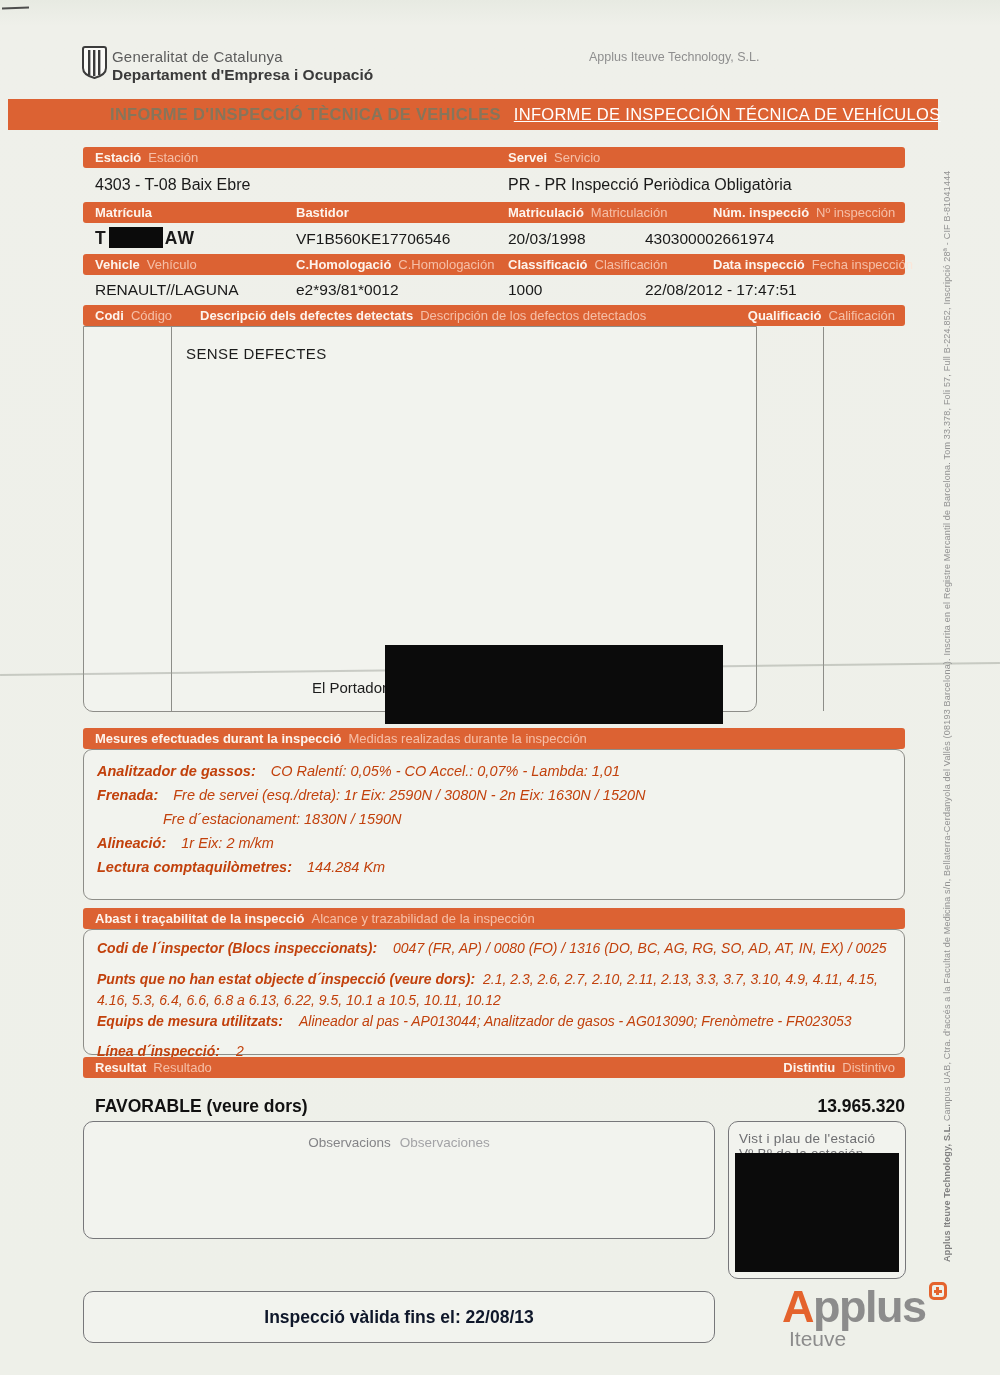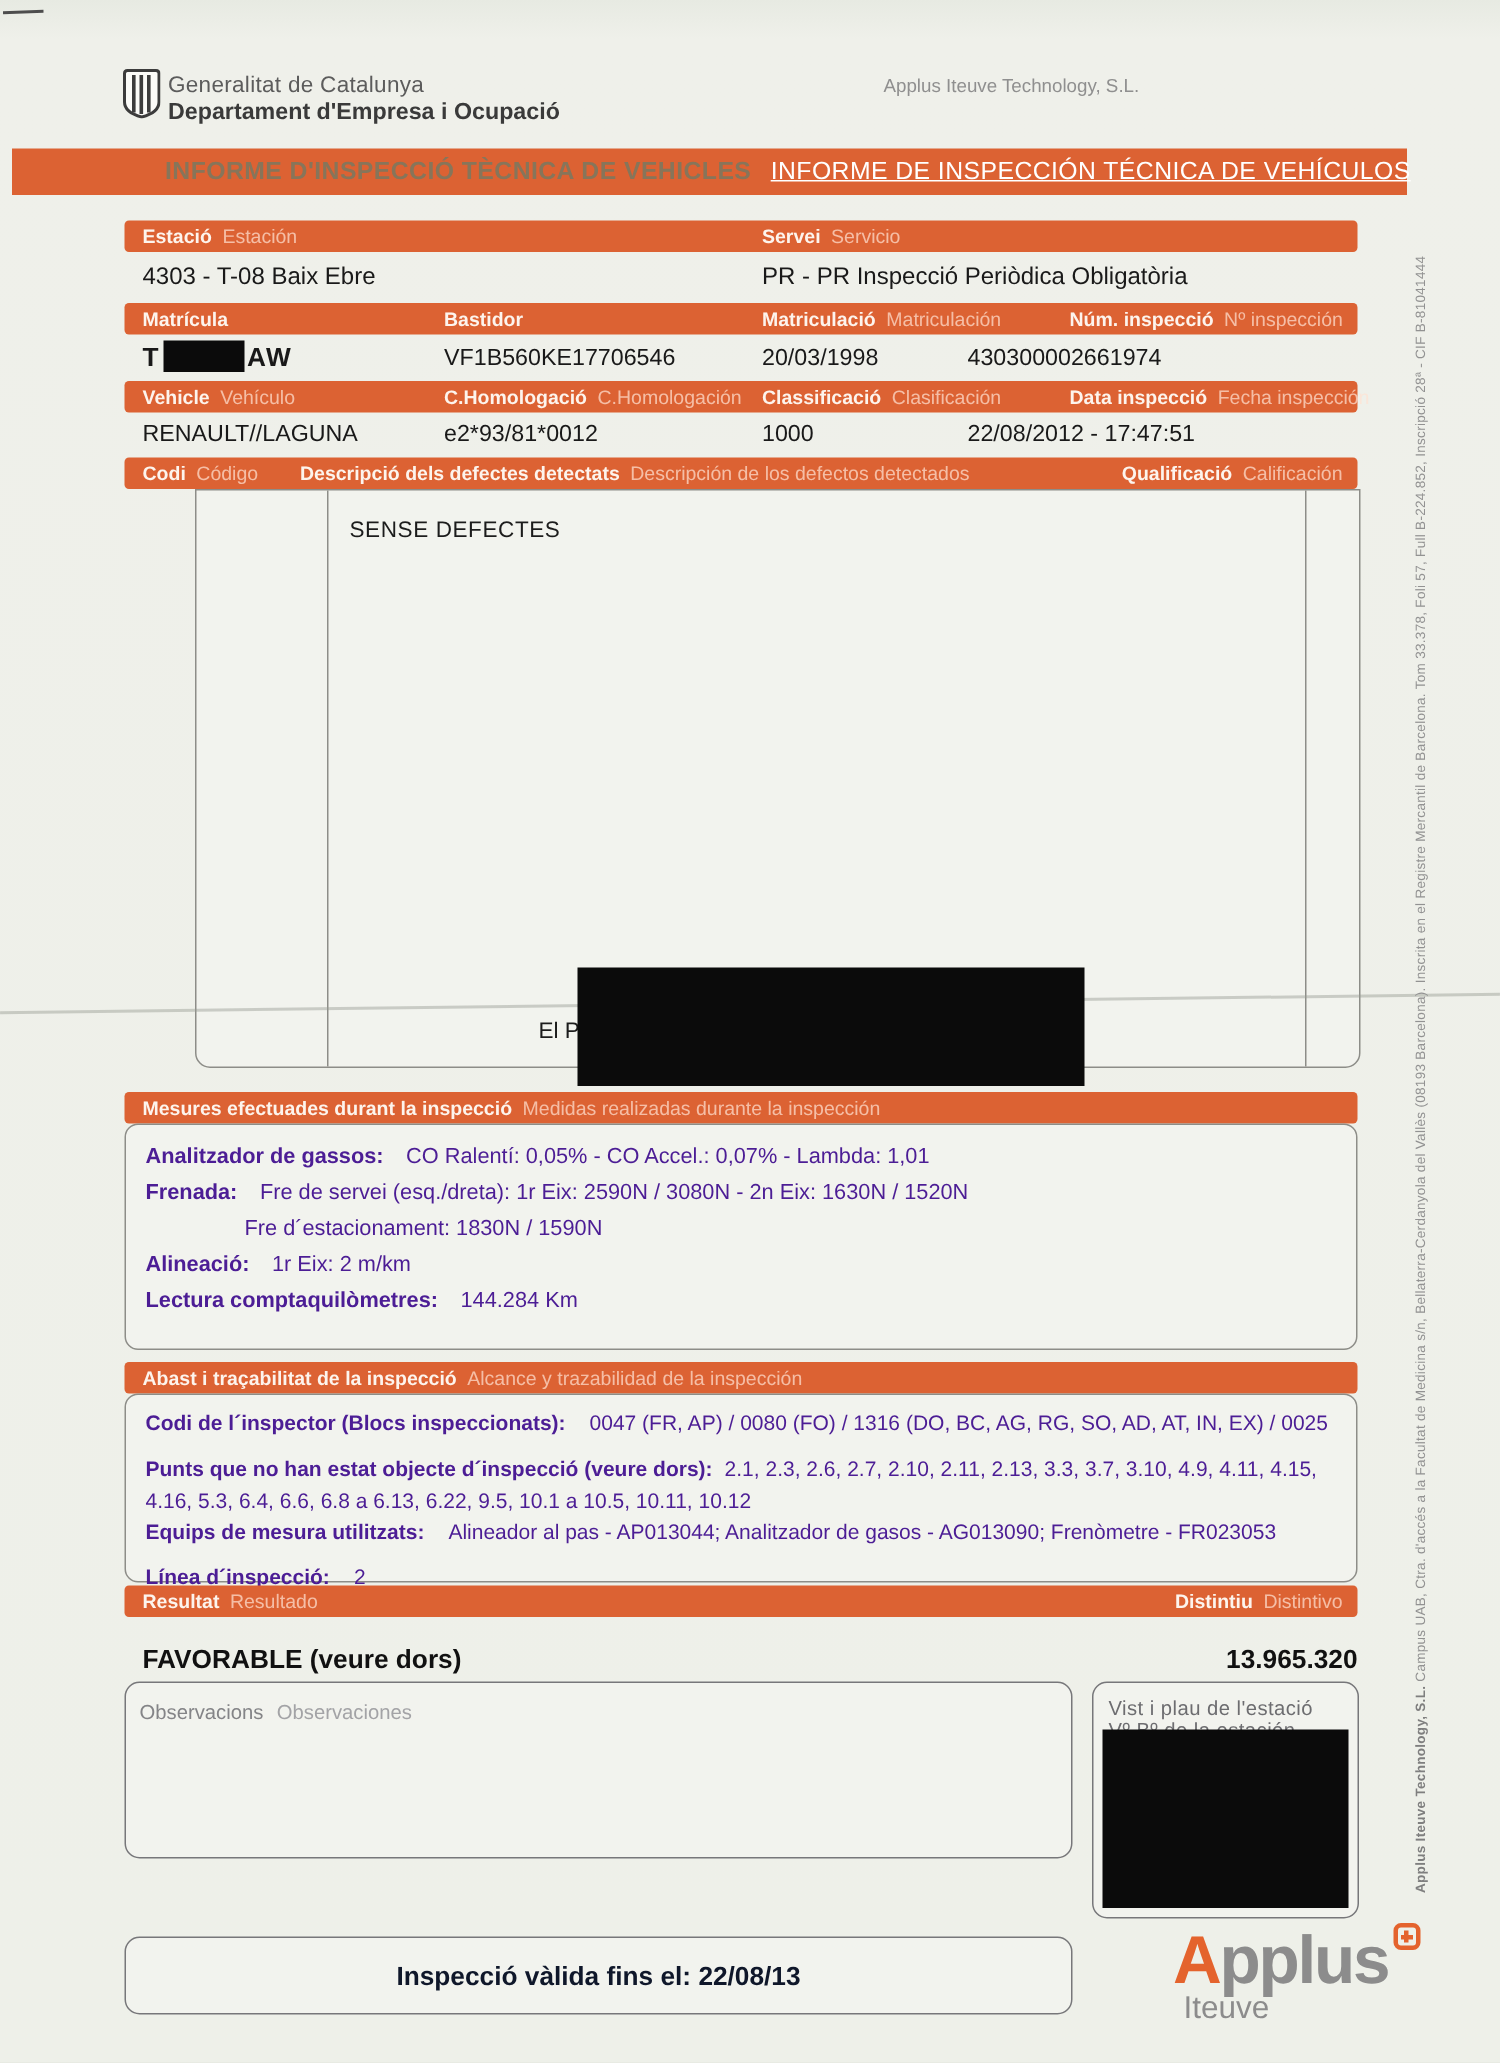"SENSE DEFECTES" .defects-table { margin-left: 47px -> none; width: 777px -> 674px }
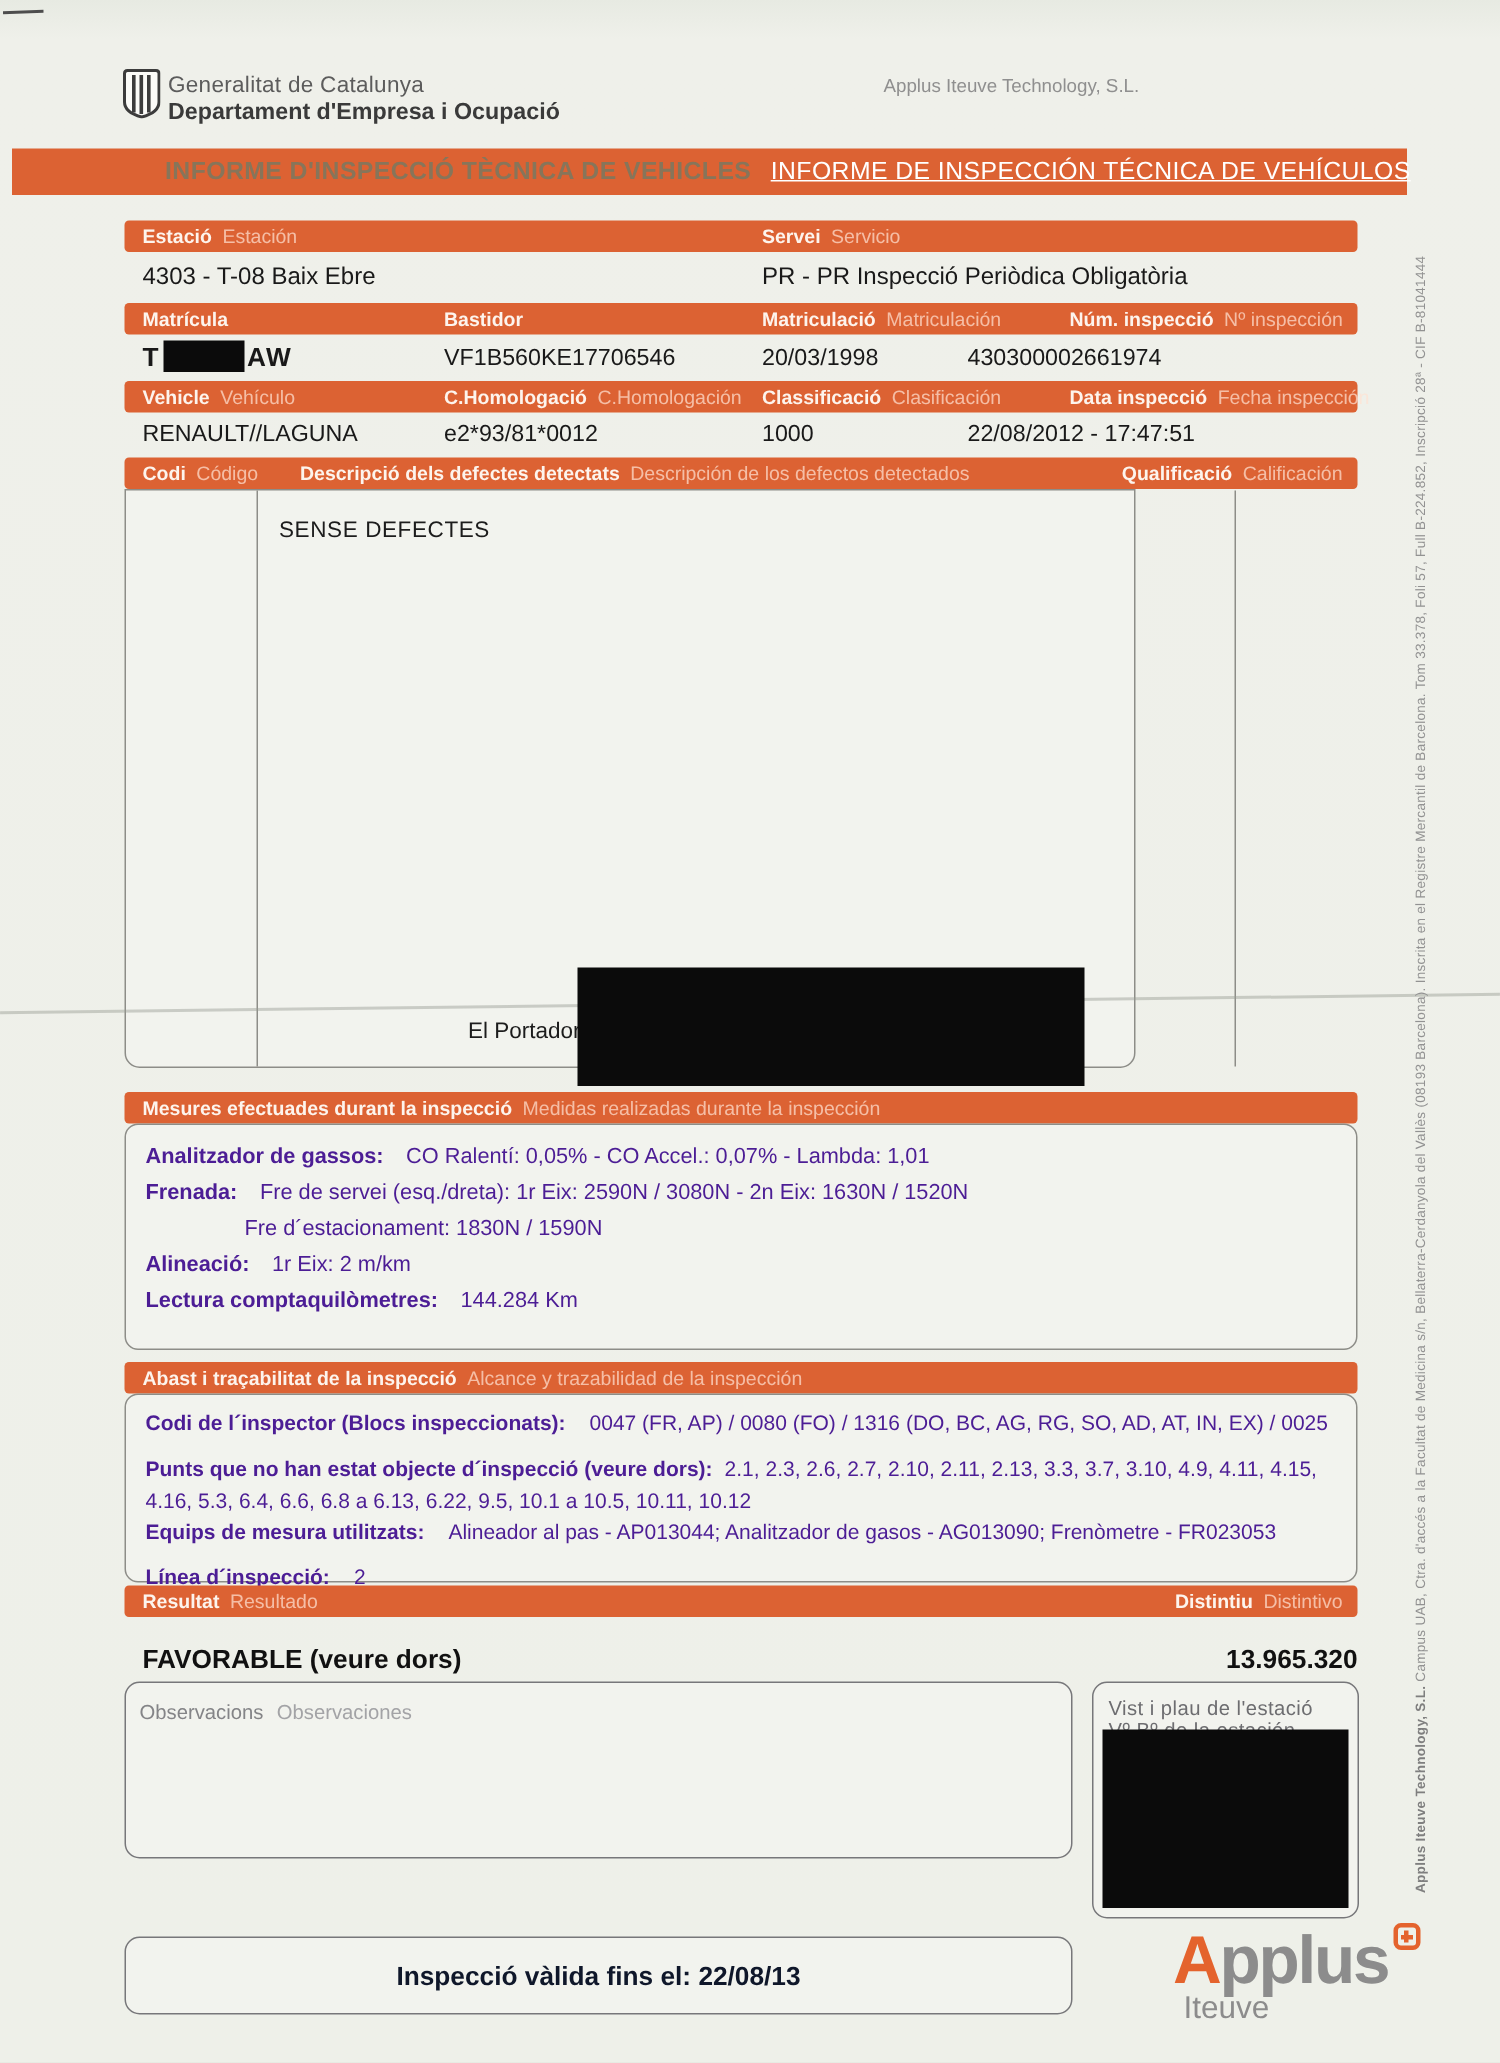"Analitzador de gassos: CO Ralentí:" .measures-box p, .scope-box p { color: #4c1d95 -> #c2410c; font-style: none -> italic }
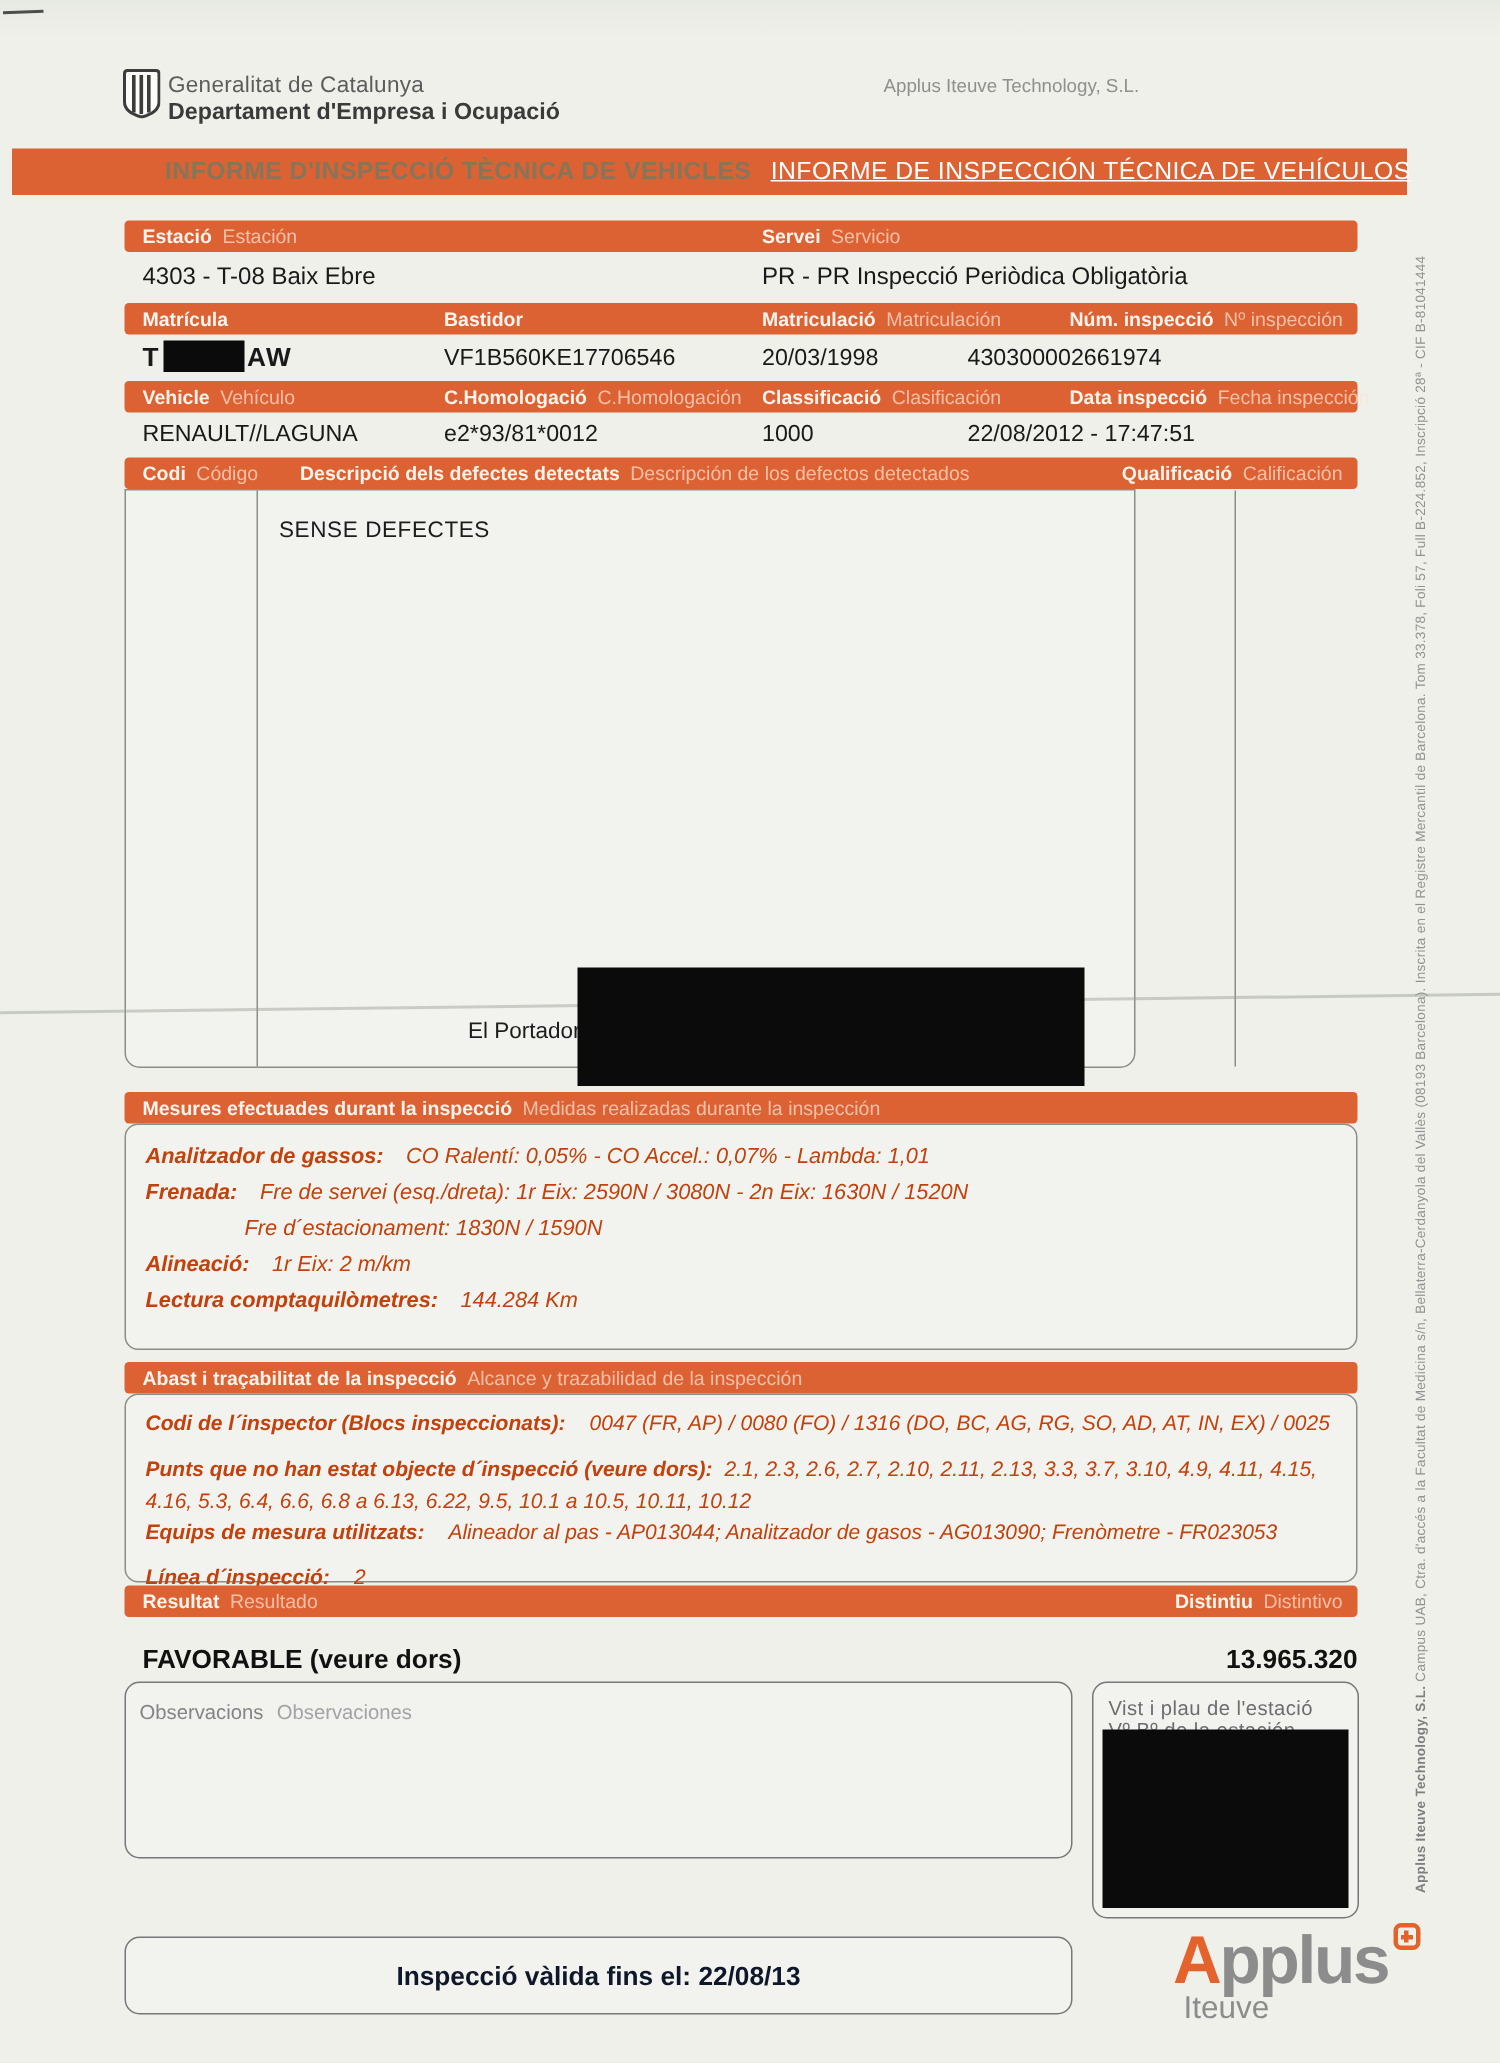"Observacions Observaciones" .obs-box { text-align: none -> center }
